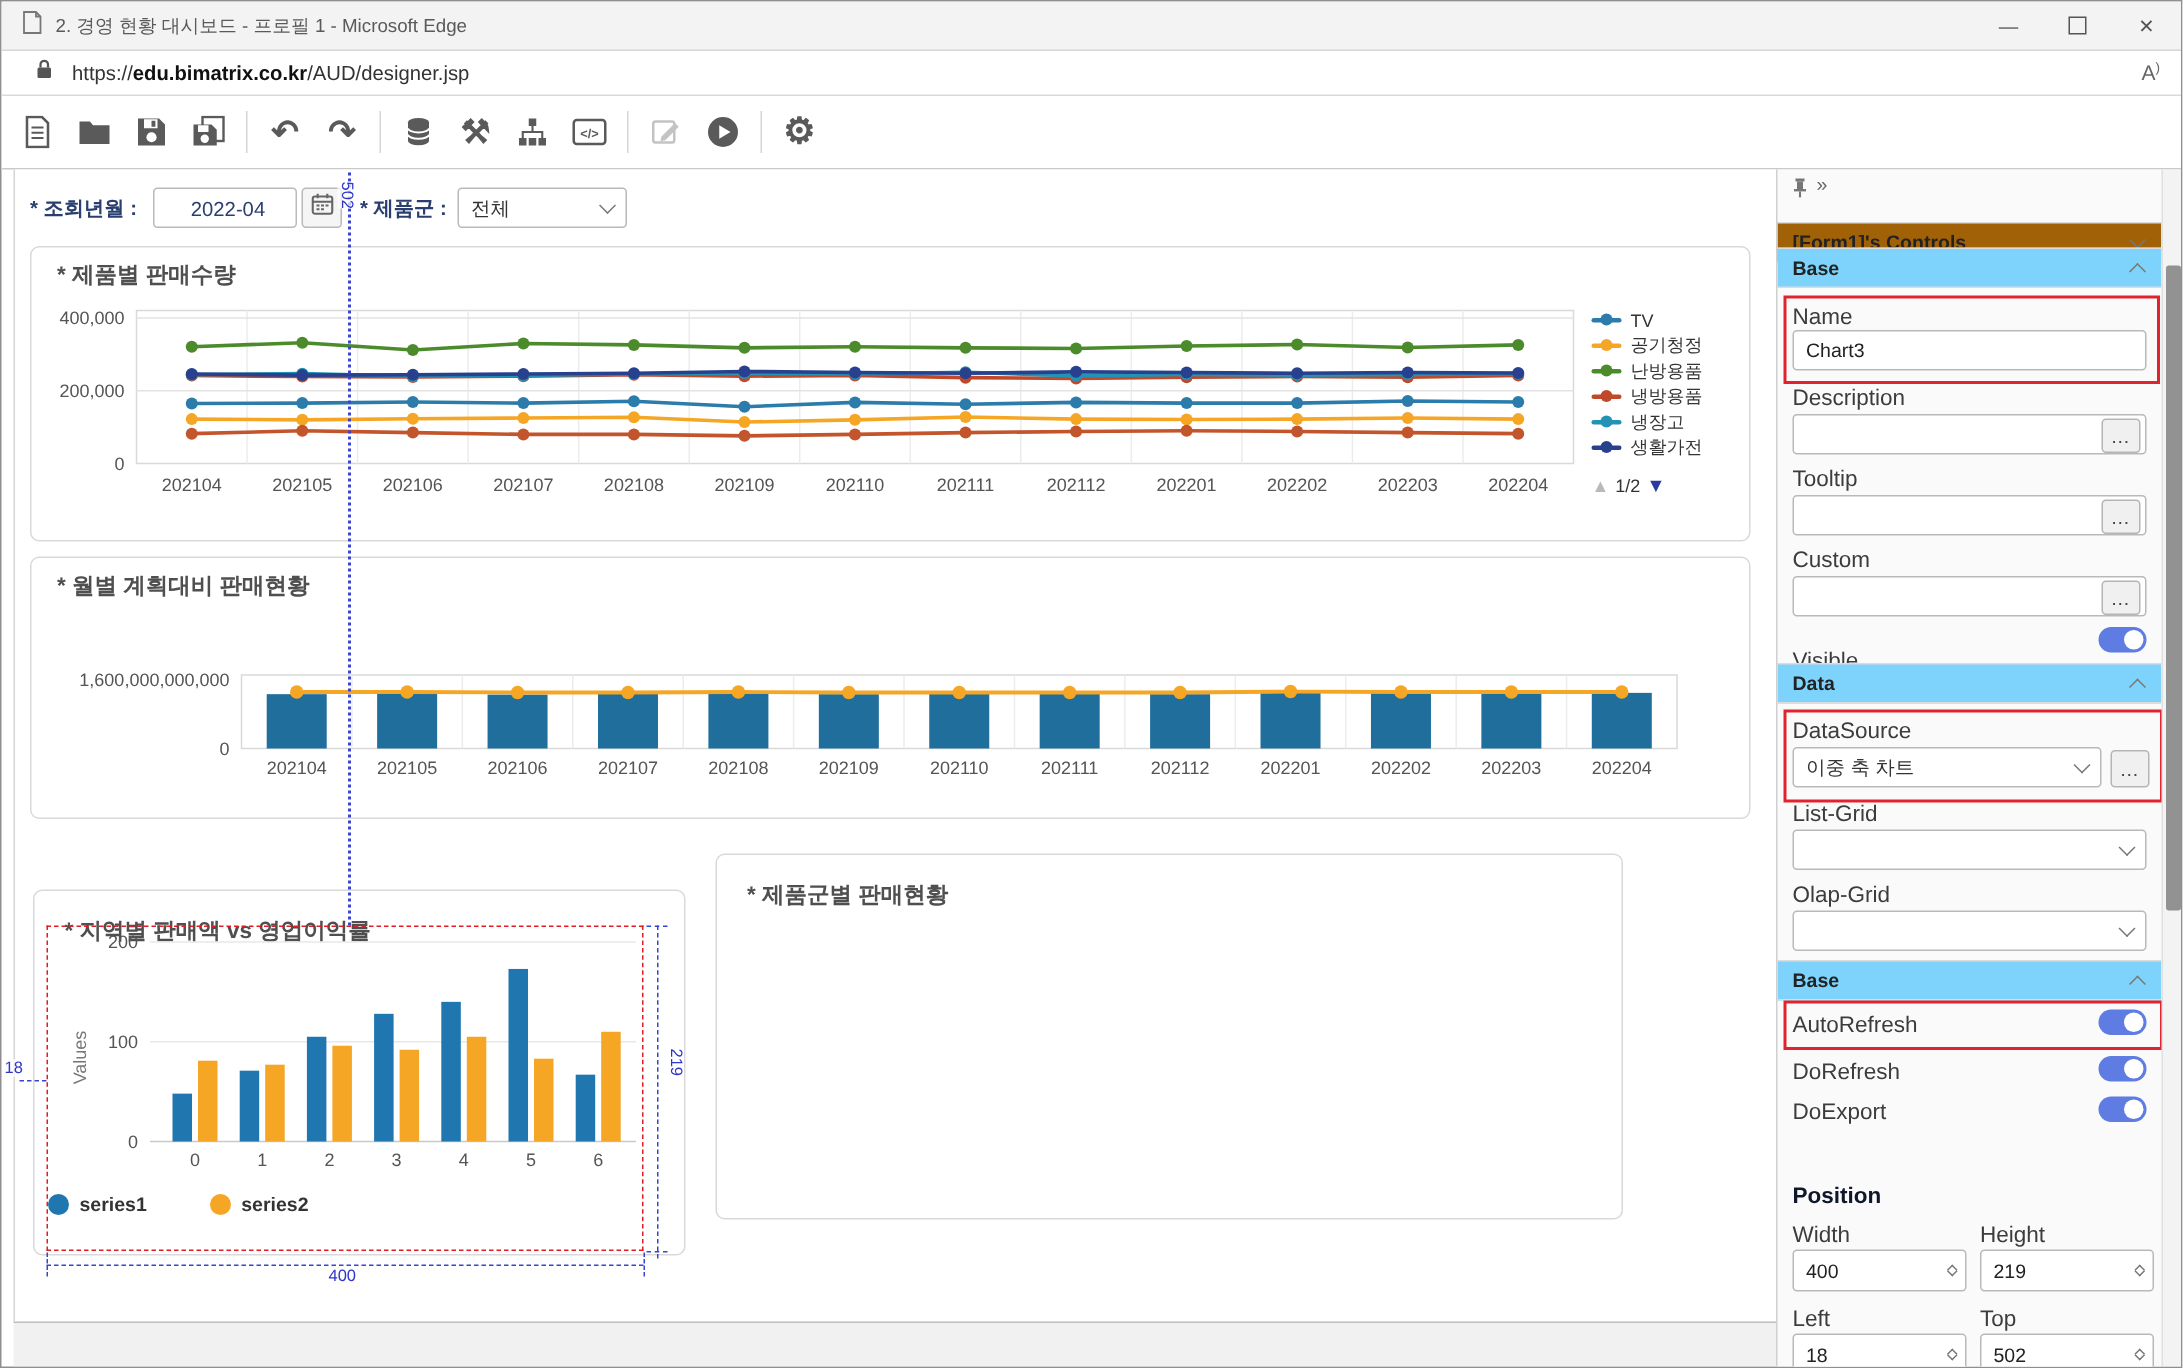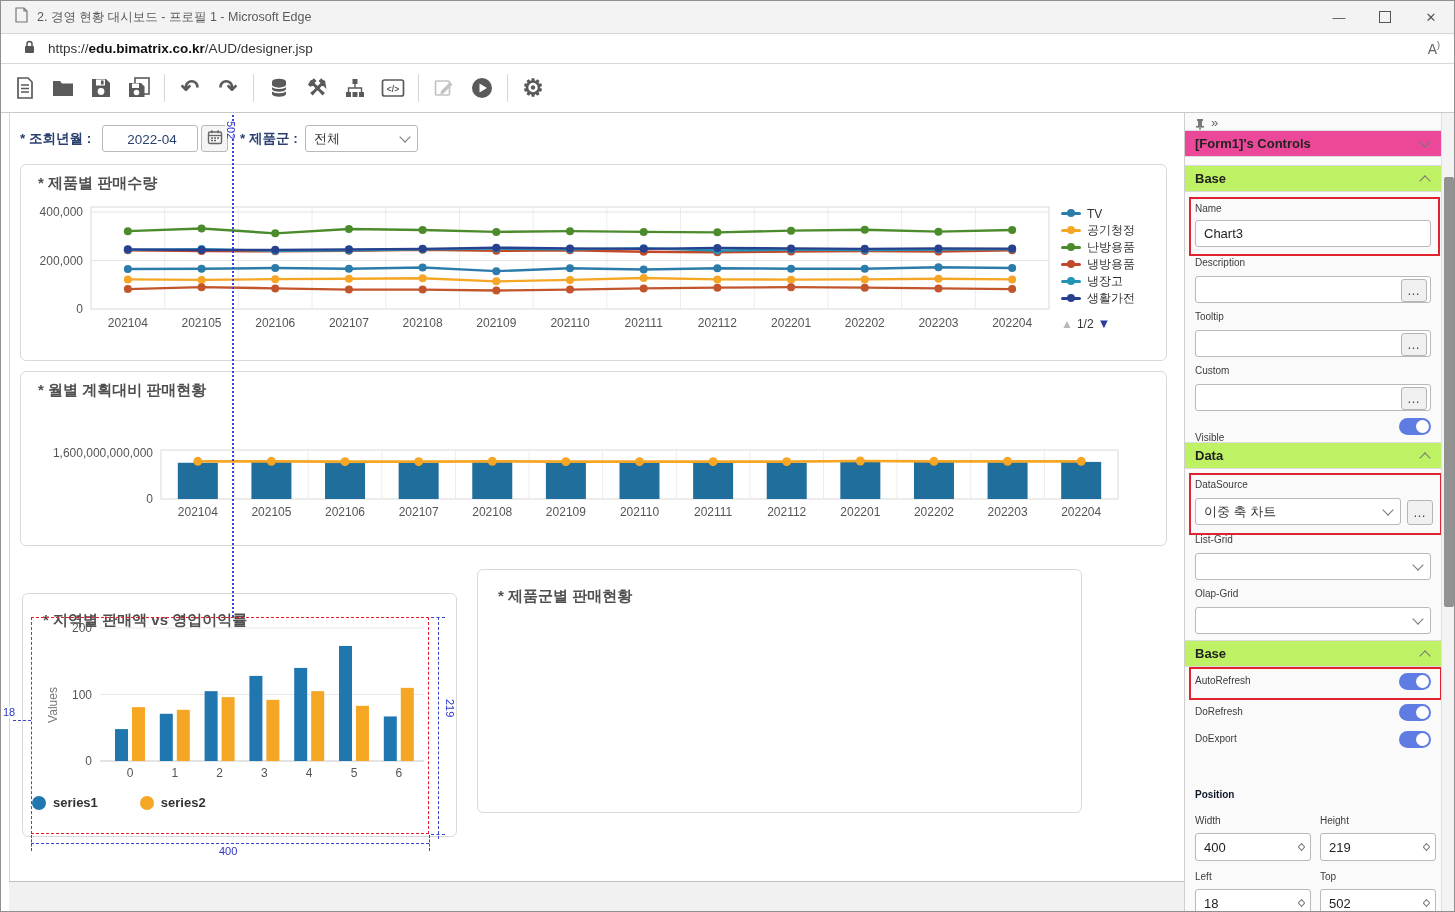"[Form1]'s Controls" div.rsec { background: #ec4899 -> #a16207; top: 17px -> 35px }
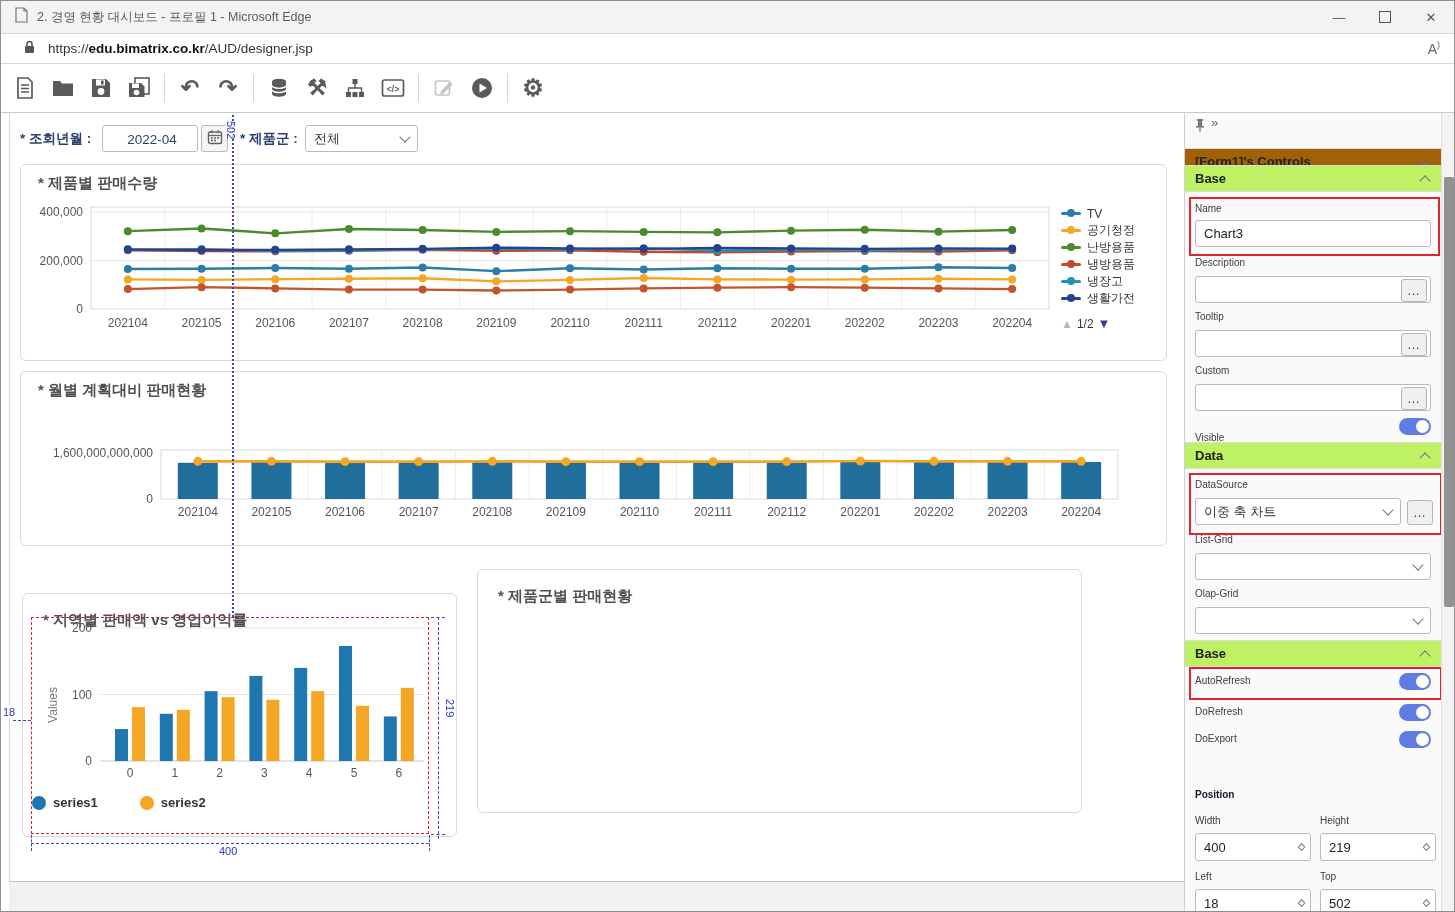"Base" .rsec { background: #bef264 -> #7dd3fc }
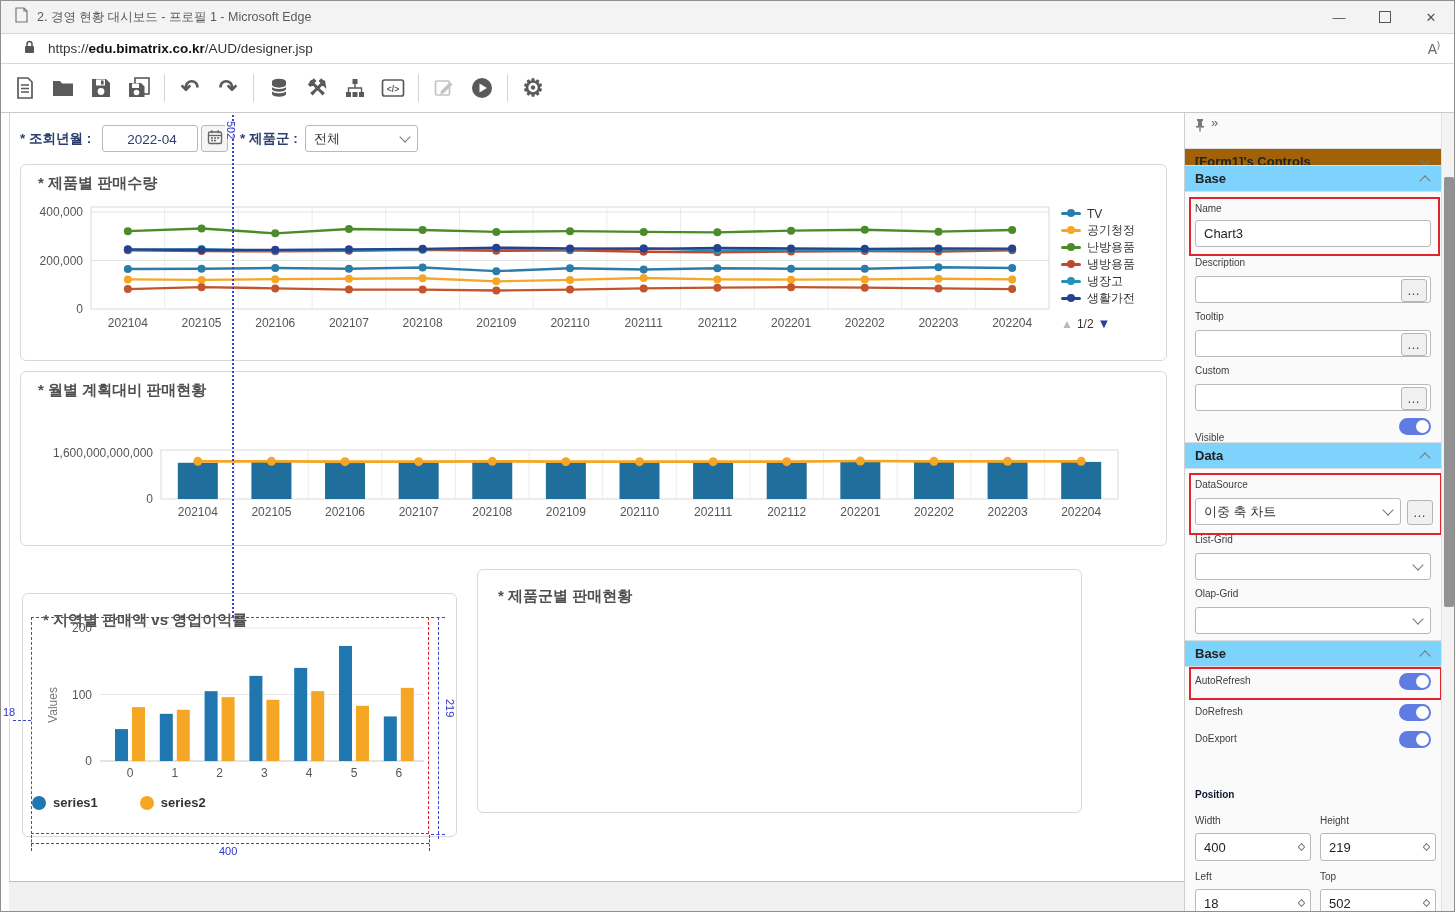"Name" .rlabel { font-size: 10px -> 15px }
